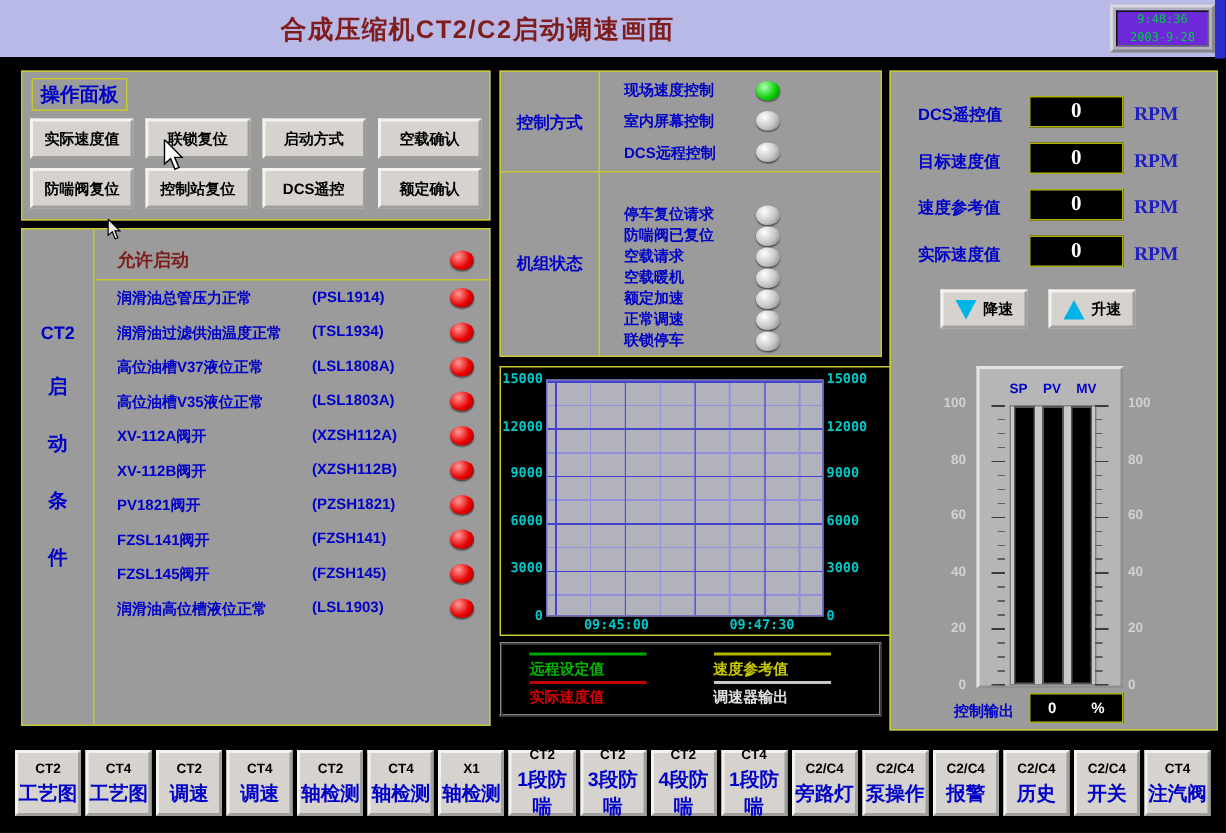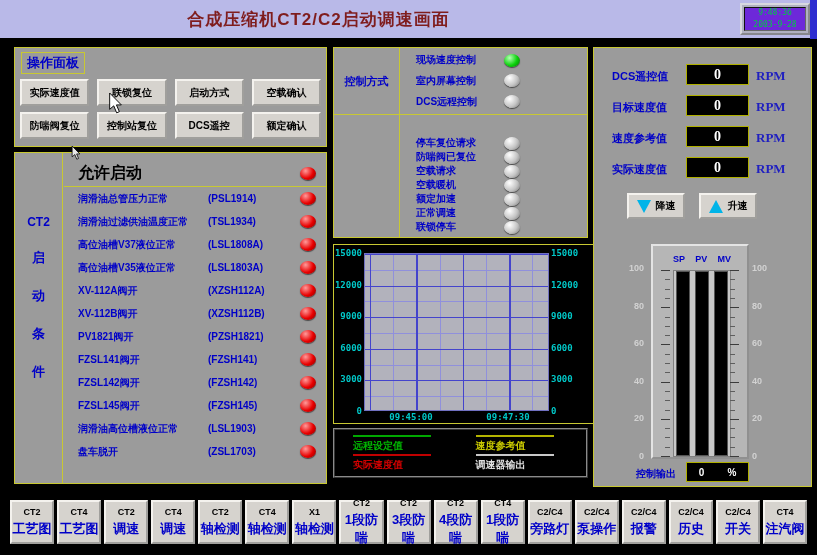"允许启动" #cond-header .hl { color: #000000 -> #7f1d1d; font-size: 16px -> 12px }
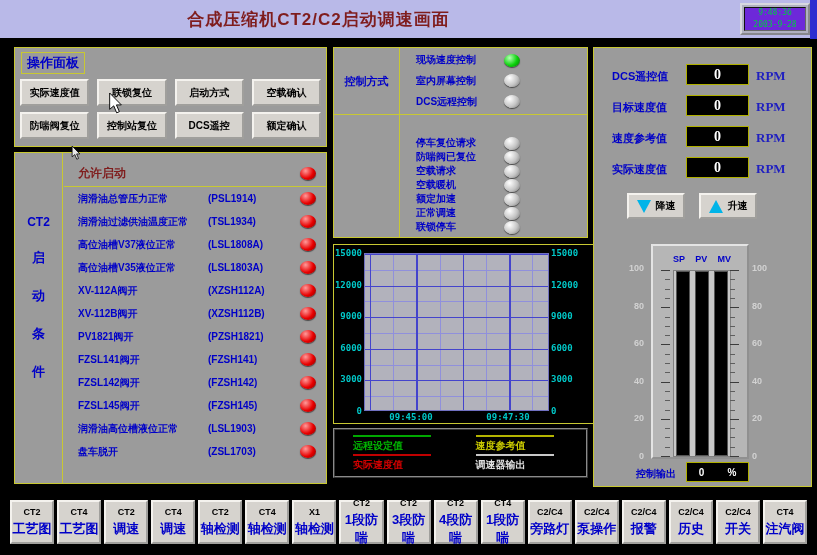"机组状态" div.side-label { html: none -> <div>机组状态</div> }
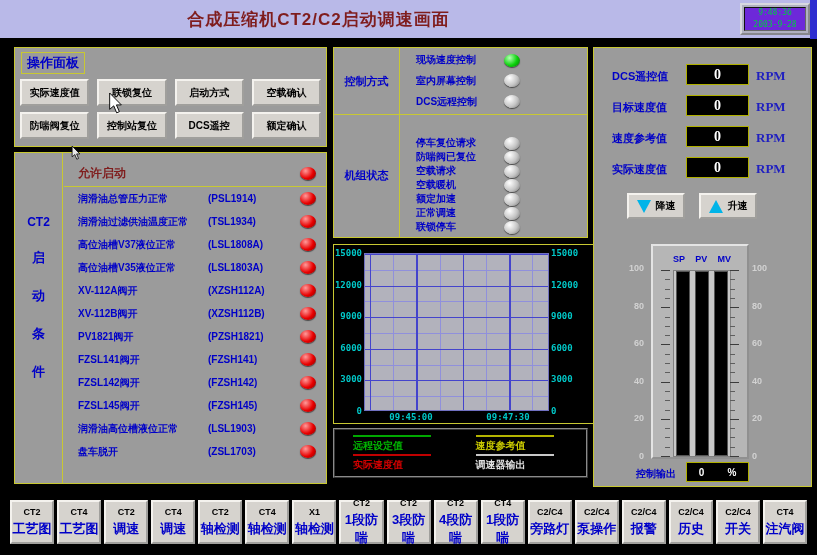"FZSL142阀开" div.cond-row { html: <div> <span>FZSL142阀开</span> <span>(FZSH142)</span> <span></span> </div> -> none }
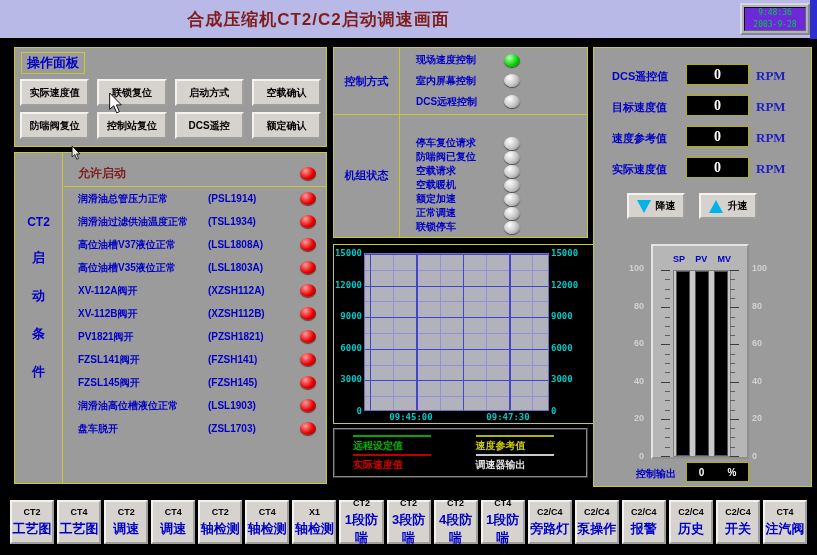"盘车脱开" div.cond-row { html: <div> <span>盘车脱开</span> <span>(ZSL1703)</span> <span></span> </div> -> none }
